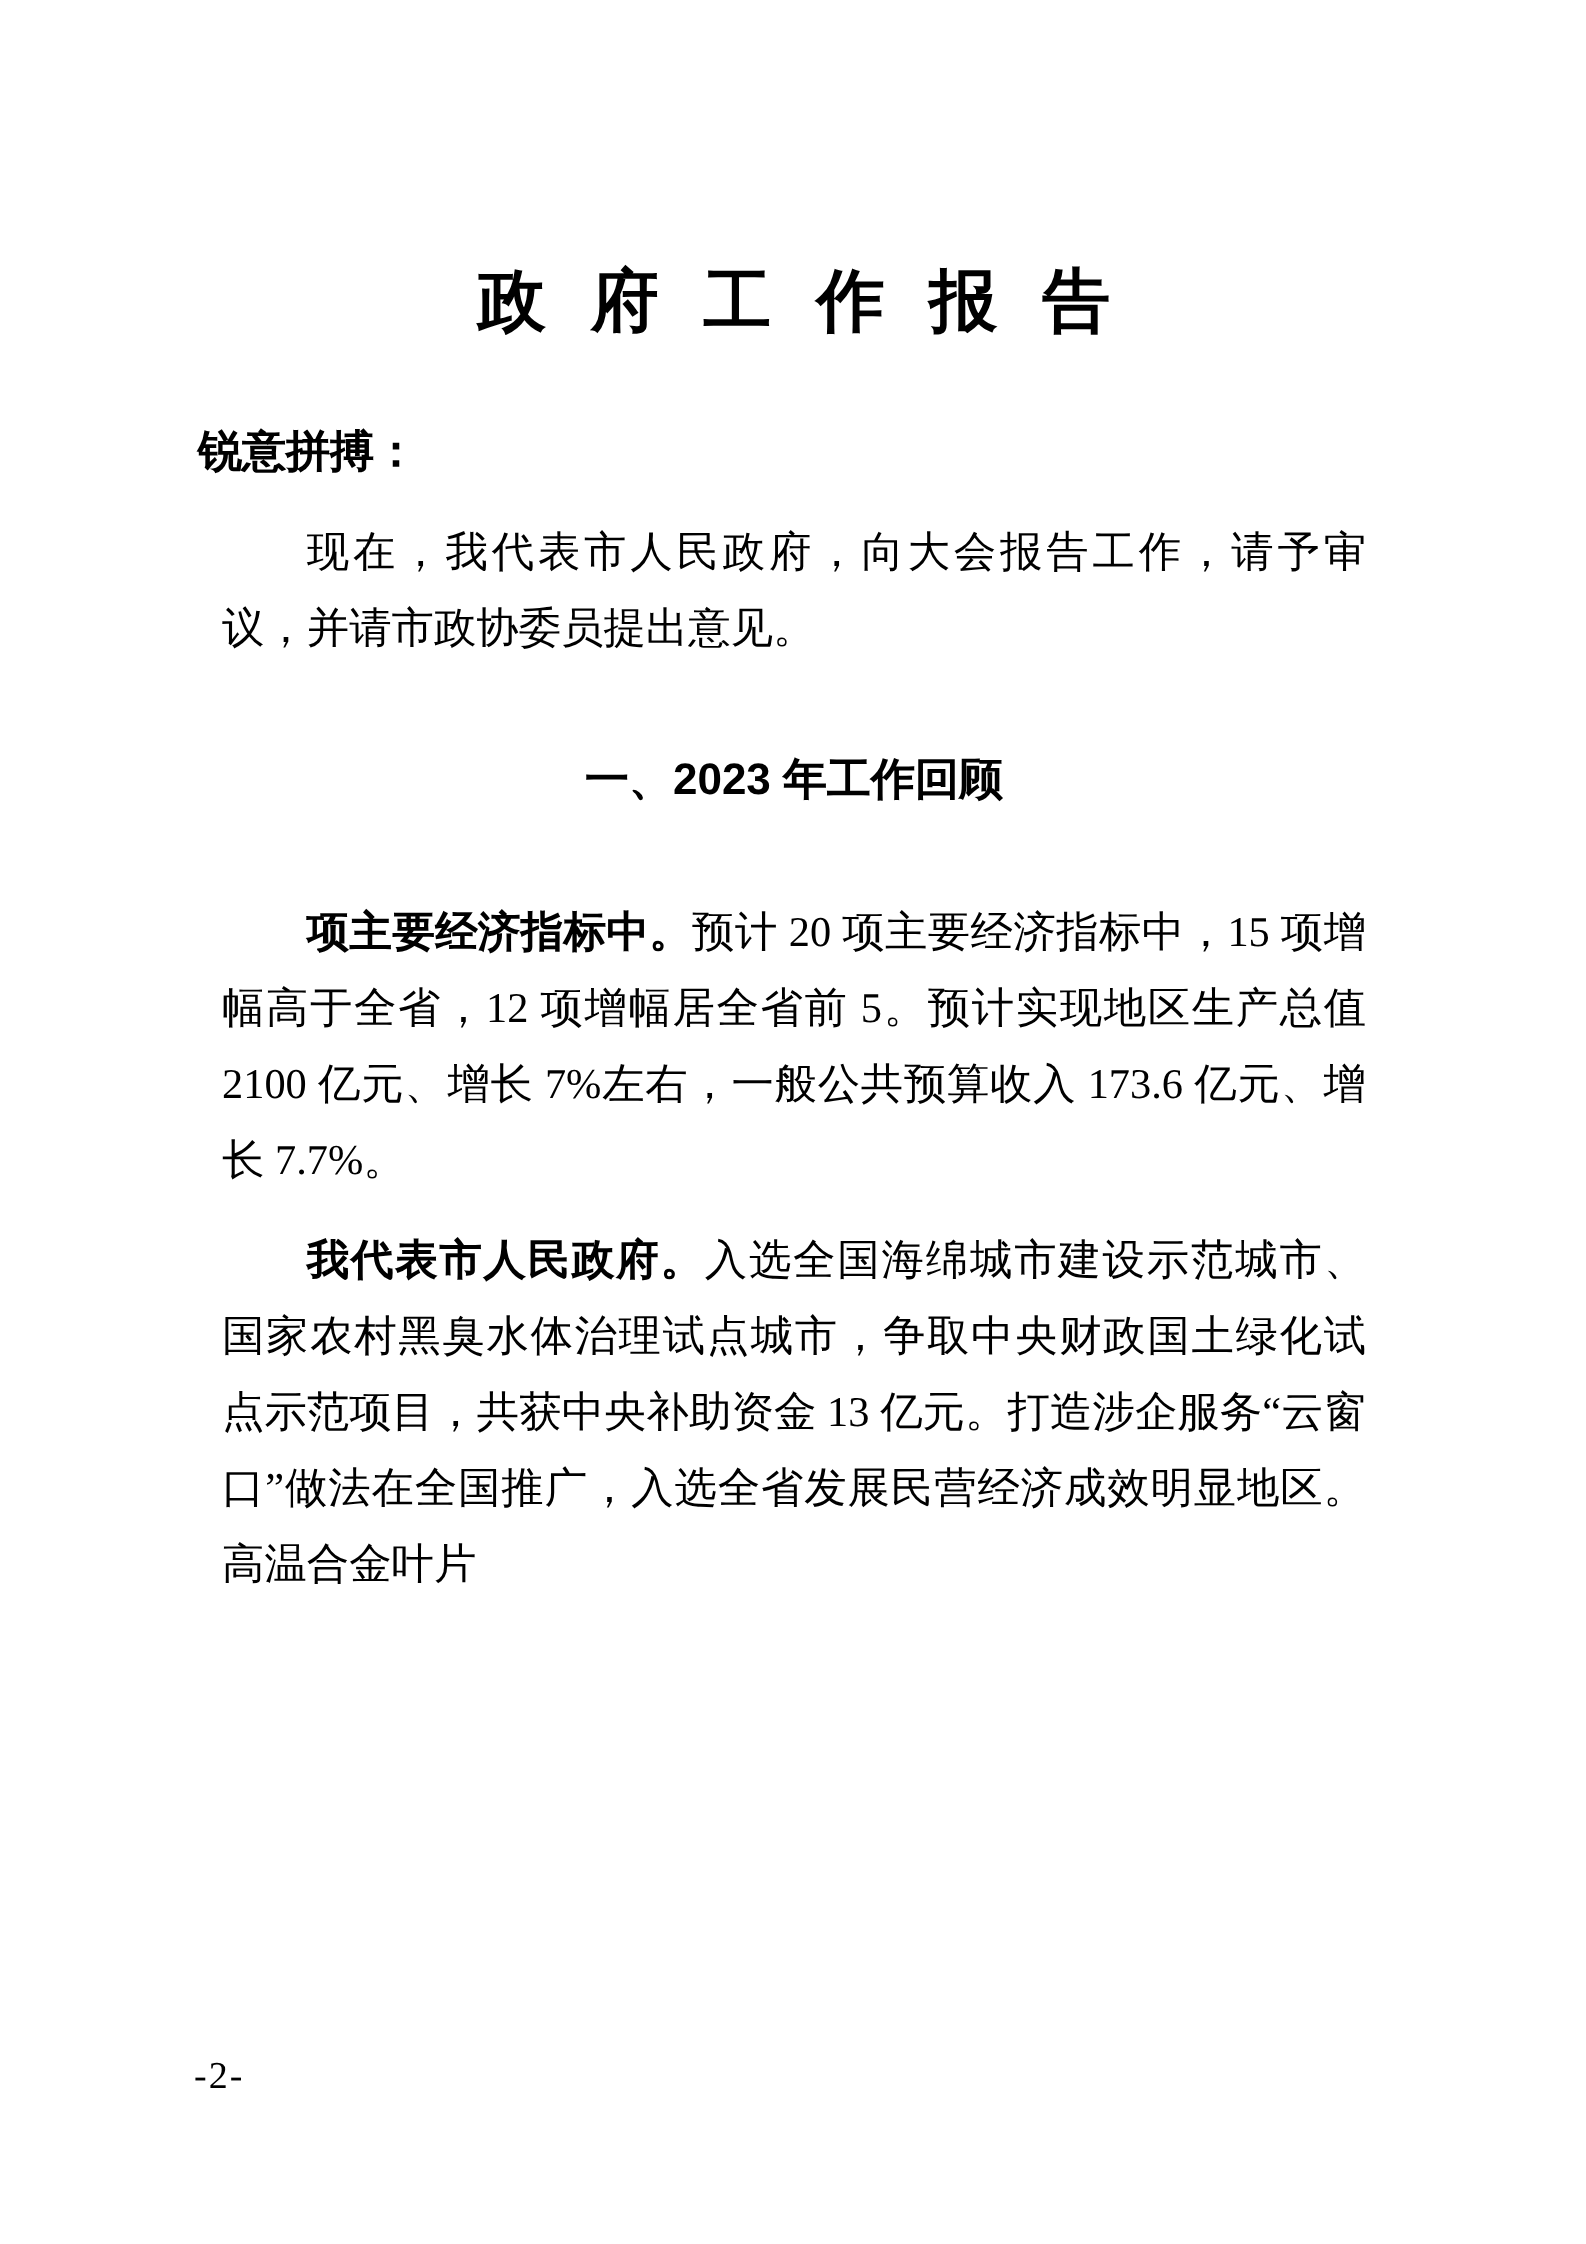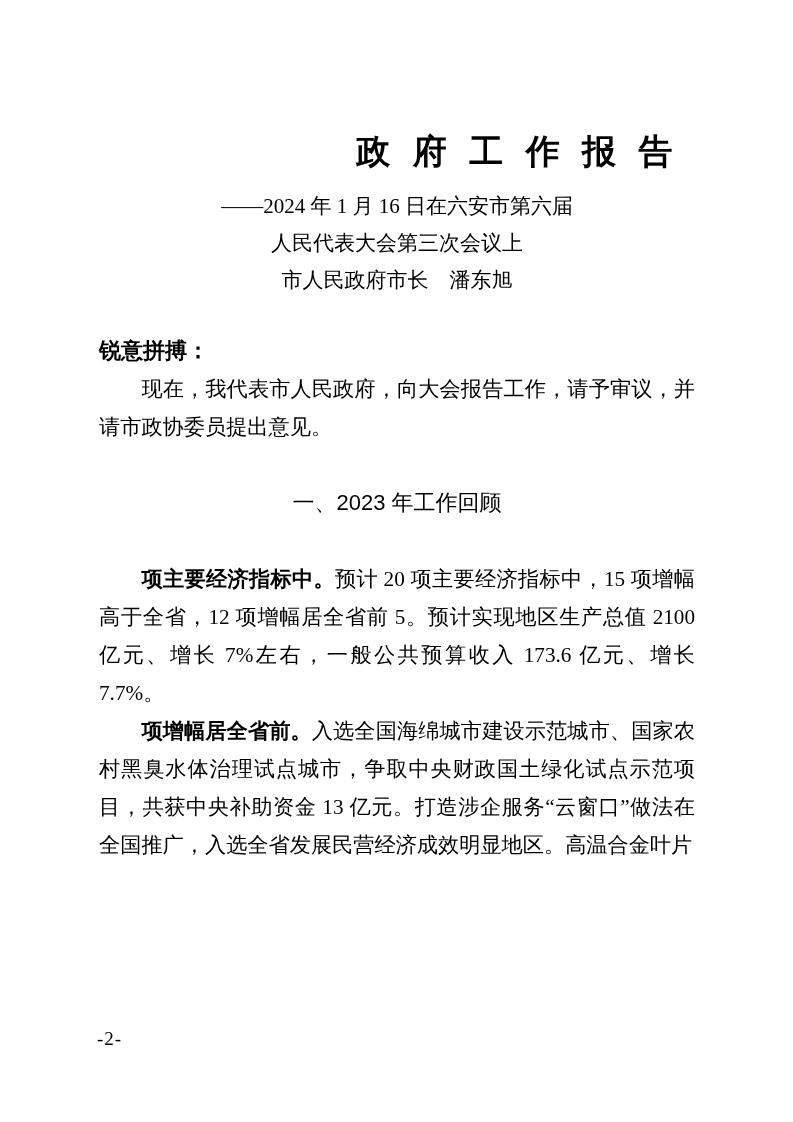"政府工作报告" .doc-title { text-align: right -> center }
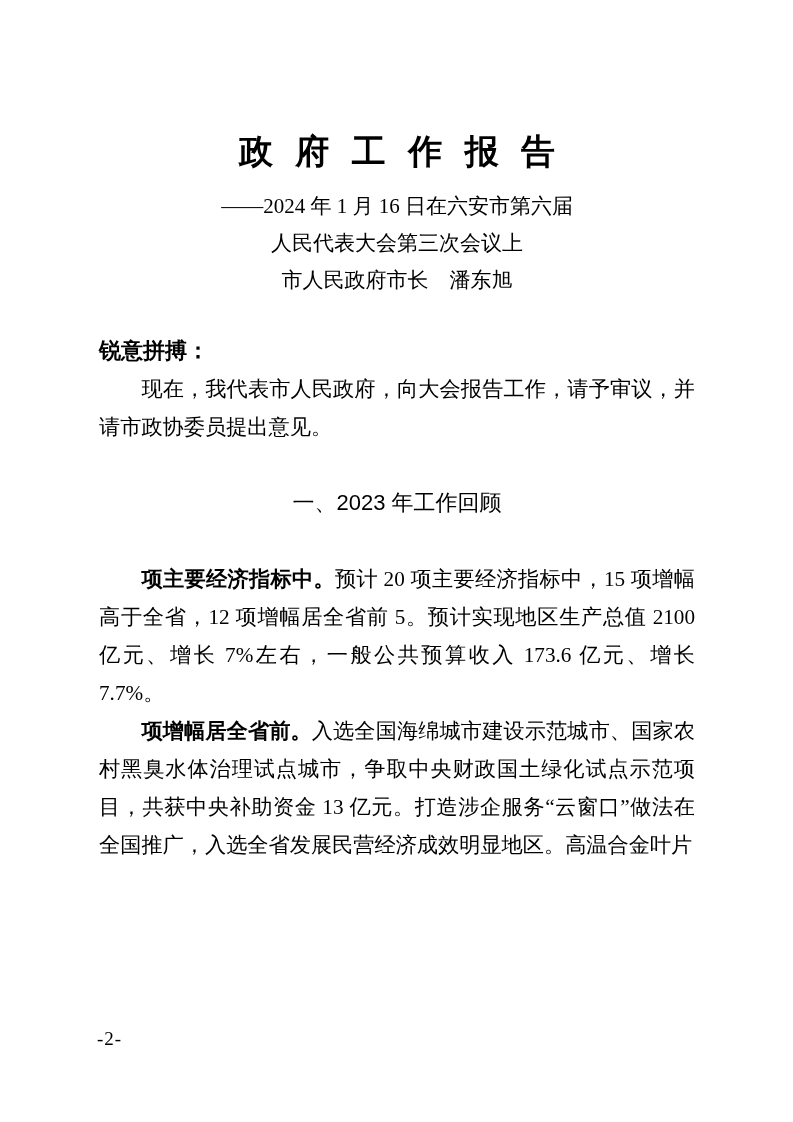"——2024 年 1 月 16" div.subtitle { html: <div> <span>——2024 年 1 月 16 日在六安市第六届</span> <span>人民代表大会第三次会议上</span> <span>市人民政府市长 潘东旭</span> </div> -> none }
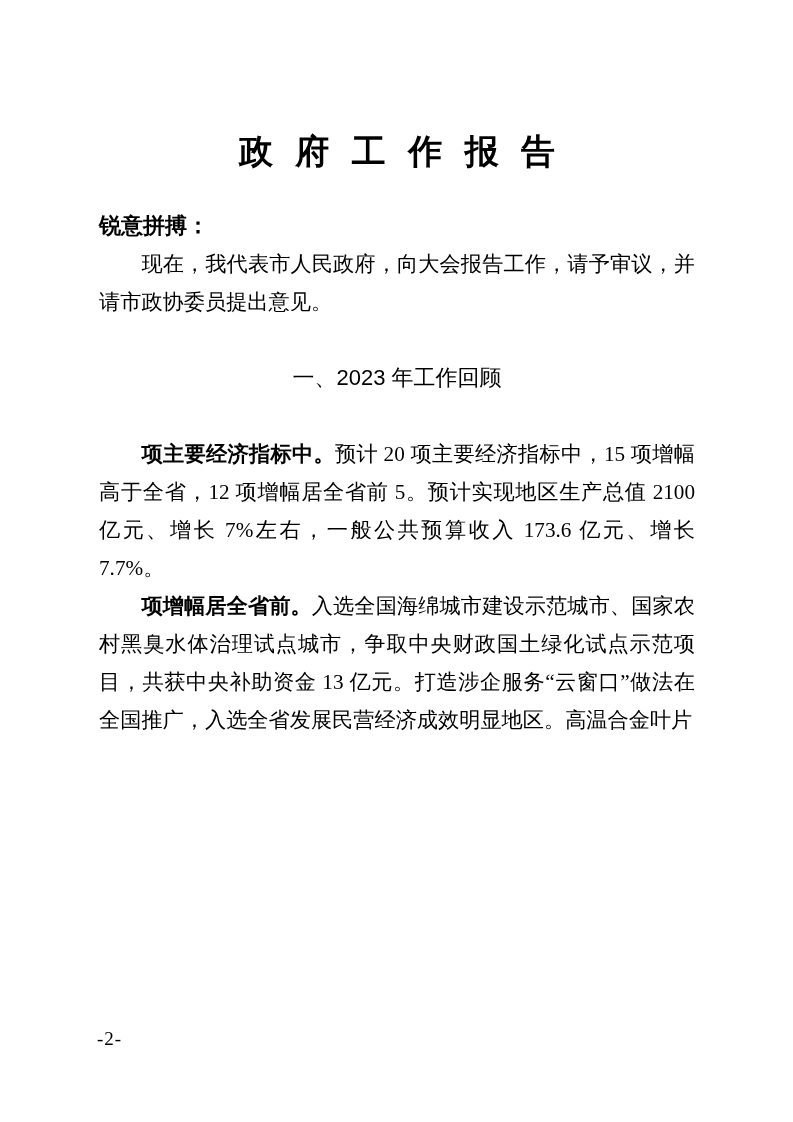"现在，我代表市人民政府，向大会报告工作，请予审议，并请市政协委员提出意见。" .para { margin: 0 -> 12px }
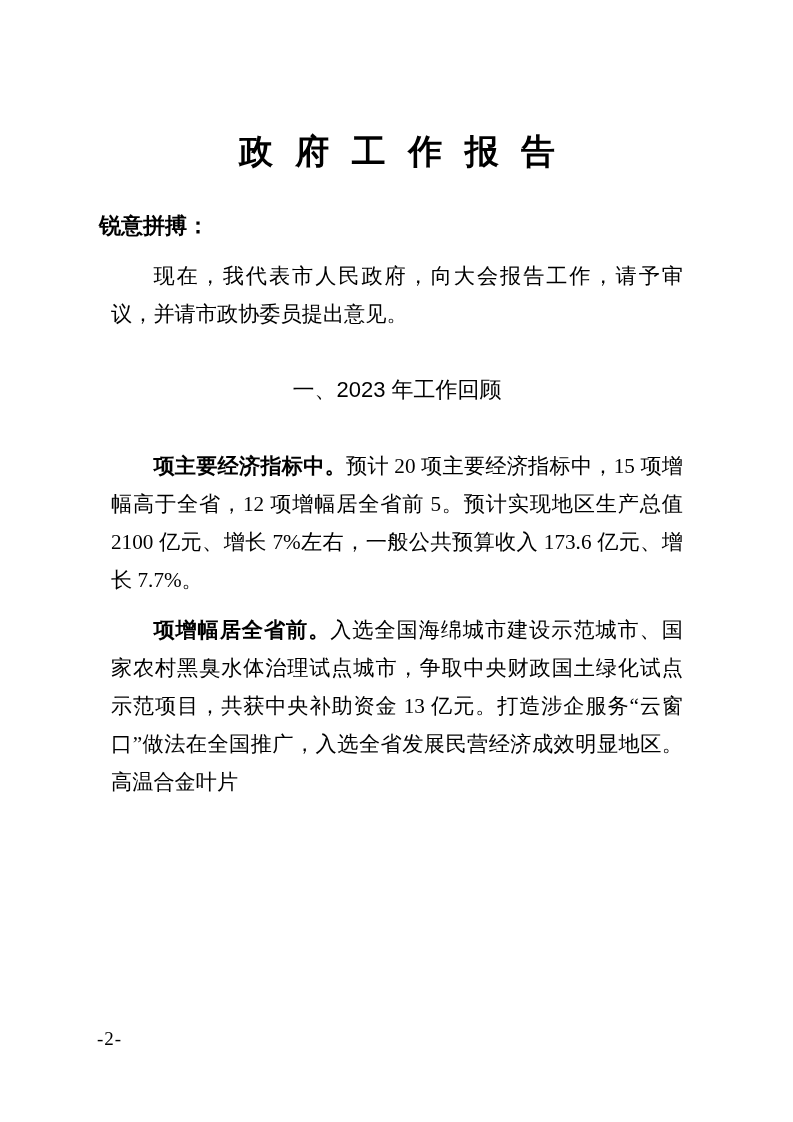"一、2023 年工作回顾" .section-heading { font-weight: normal -> bold }
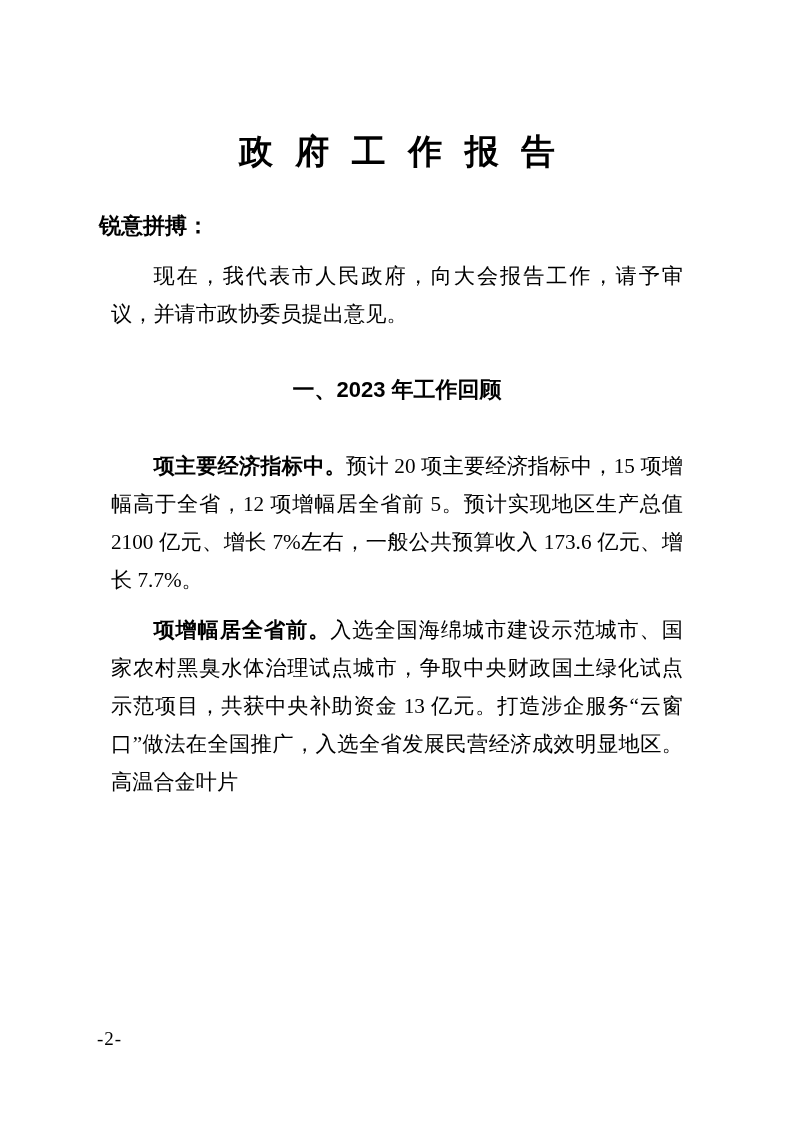"项增幅居全省前。" span.lead { text: 项增幅居全省前 -> 我代表市人民政府 }
